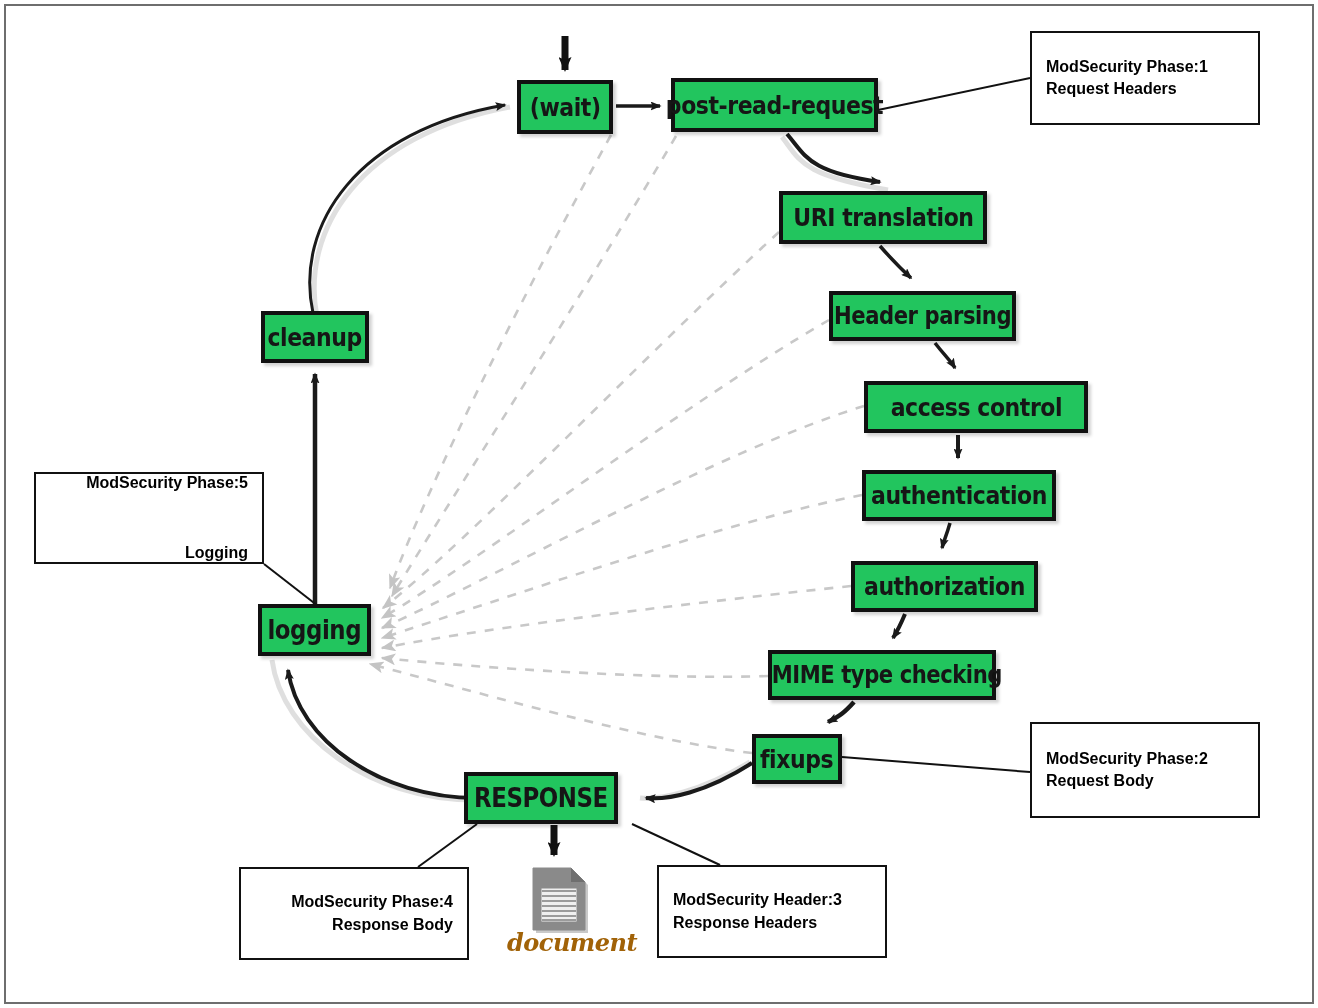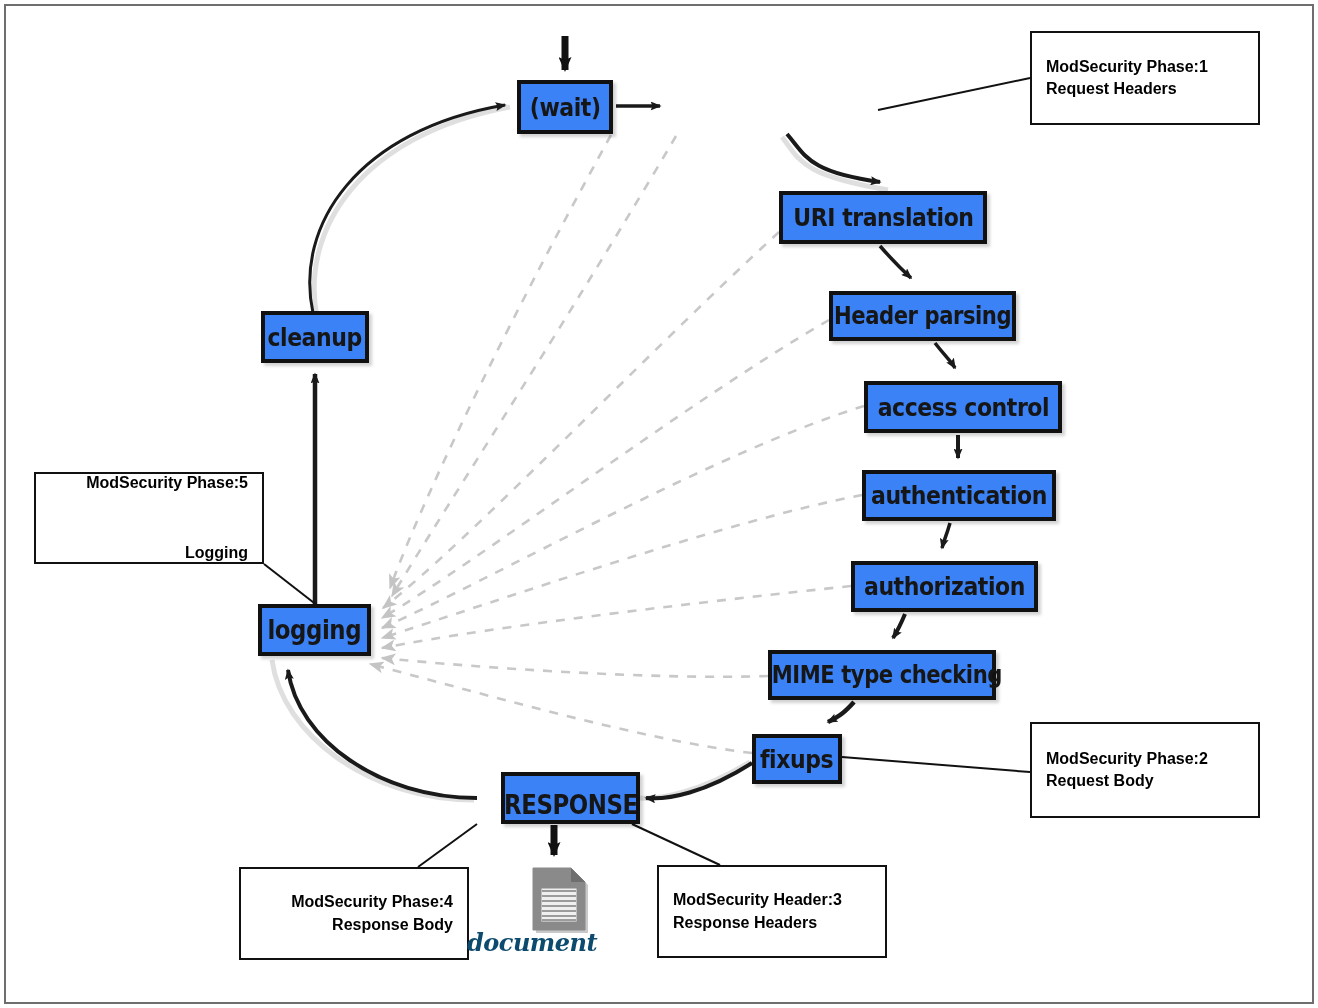"(wait)" .node-box { background: #3b82f6 -> #22c55e }
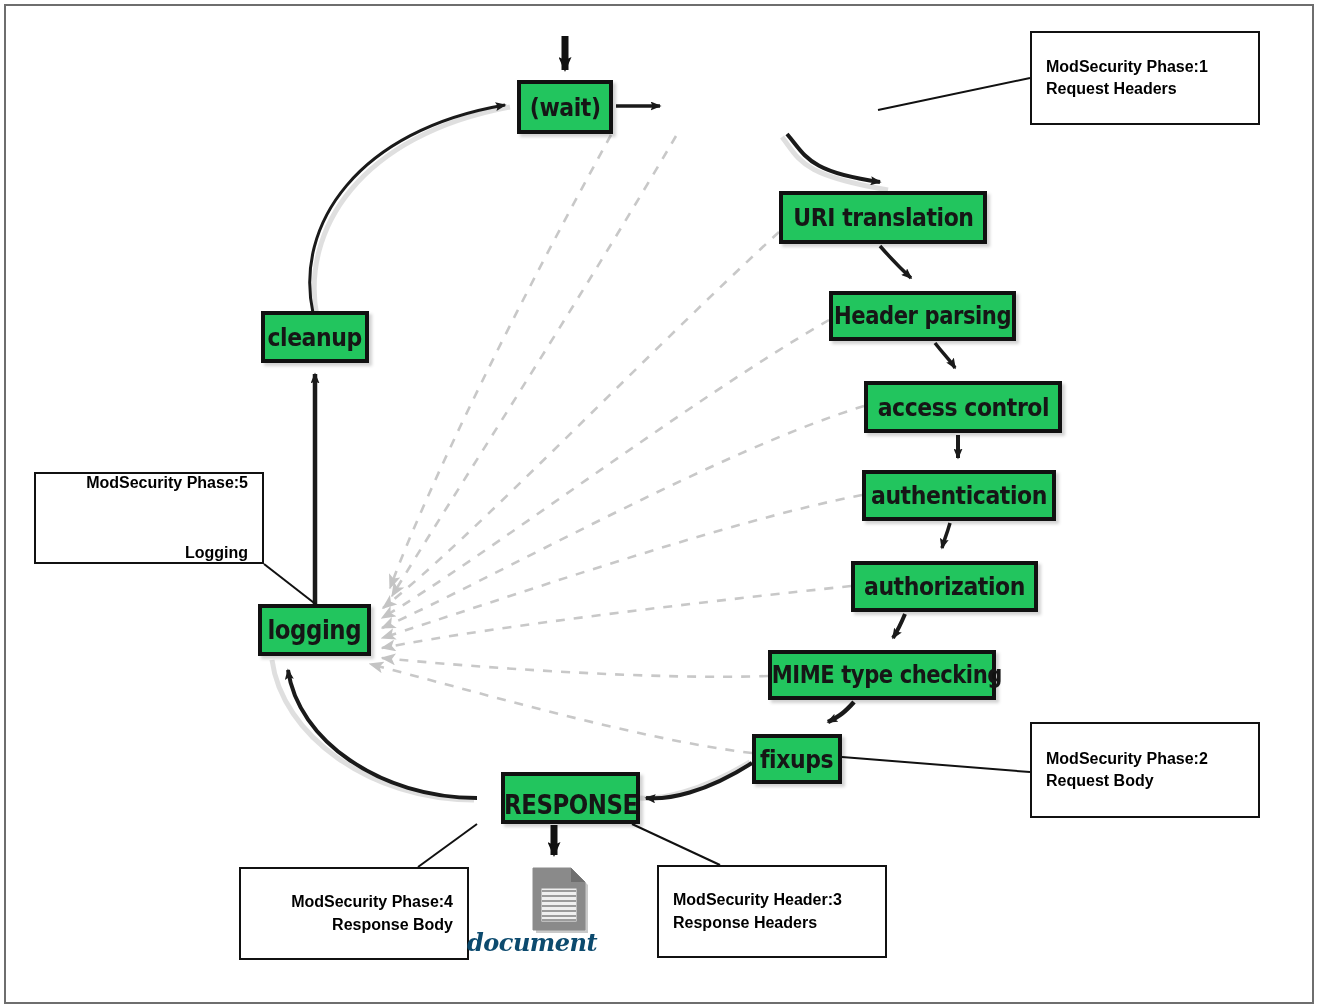"post-read-request" div.node-box { html: none -> <div> <span>post-read-request</span> </div> }
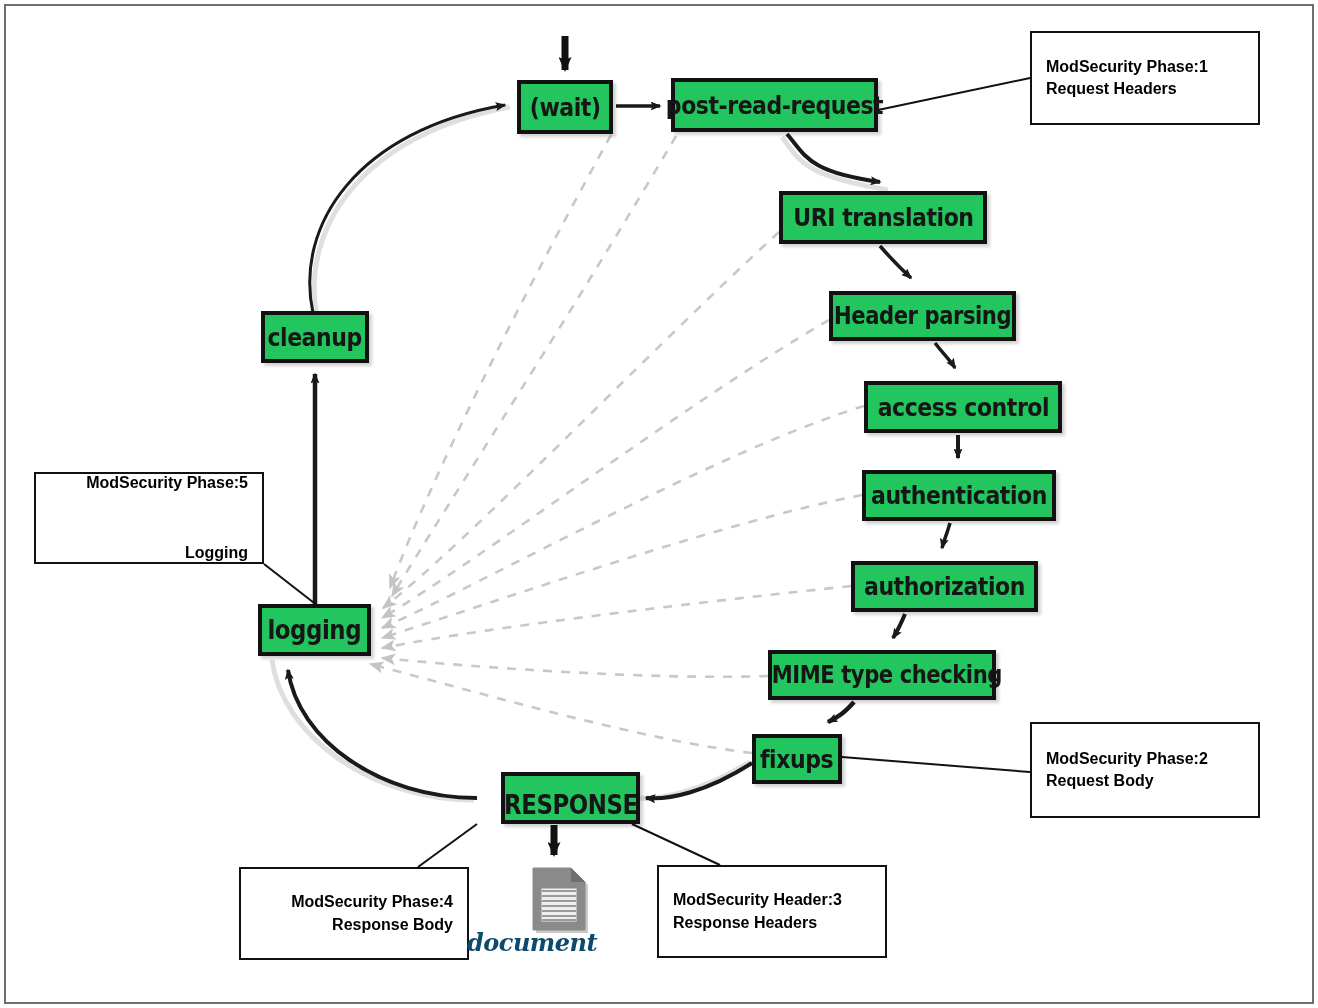"access control" div.node-box { width: 198px -> 224px }
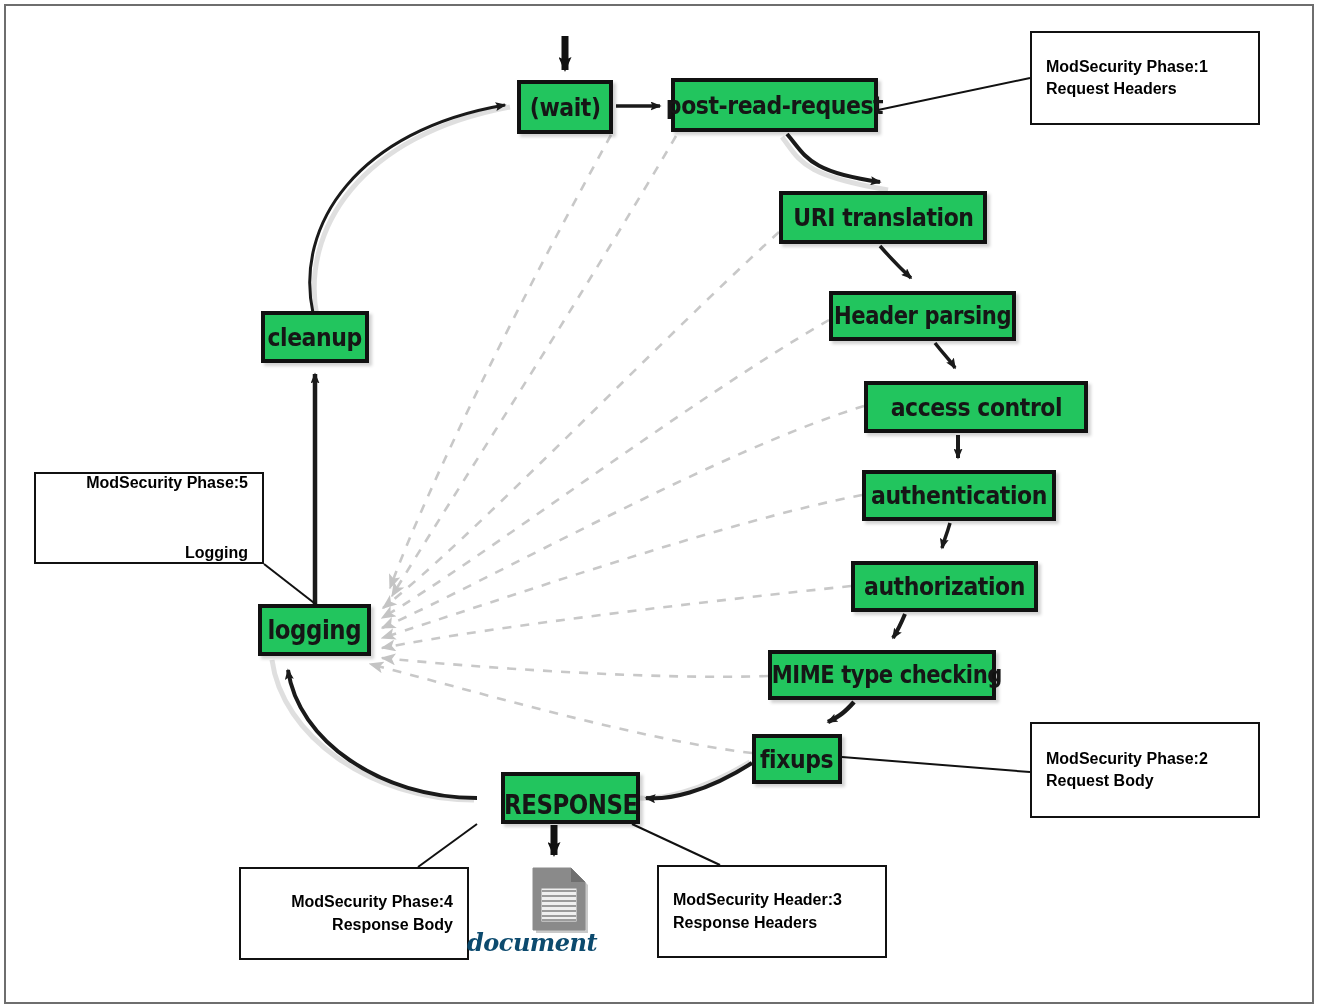"RESPONSE" div.node-box { align-items: flex-end -> none; left: 501px -> 464px; width: 139px -> 154px }
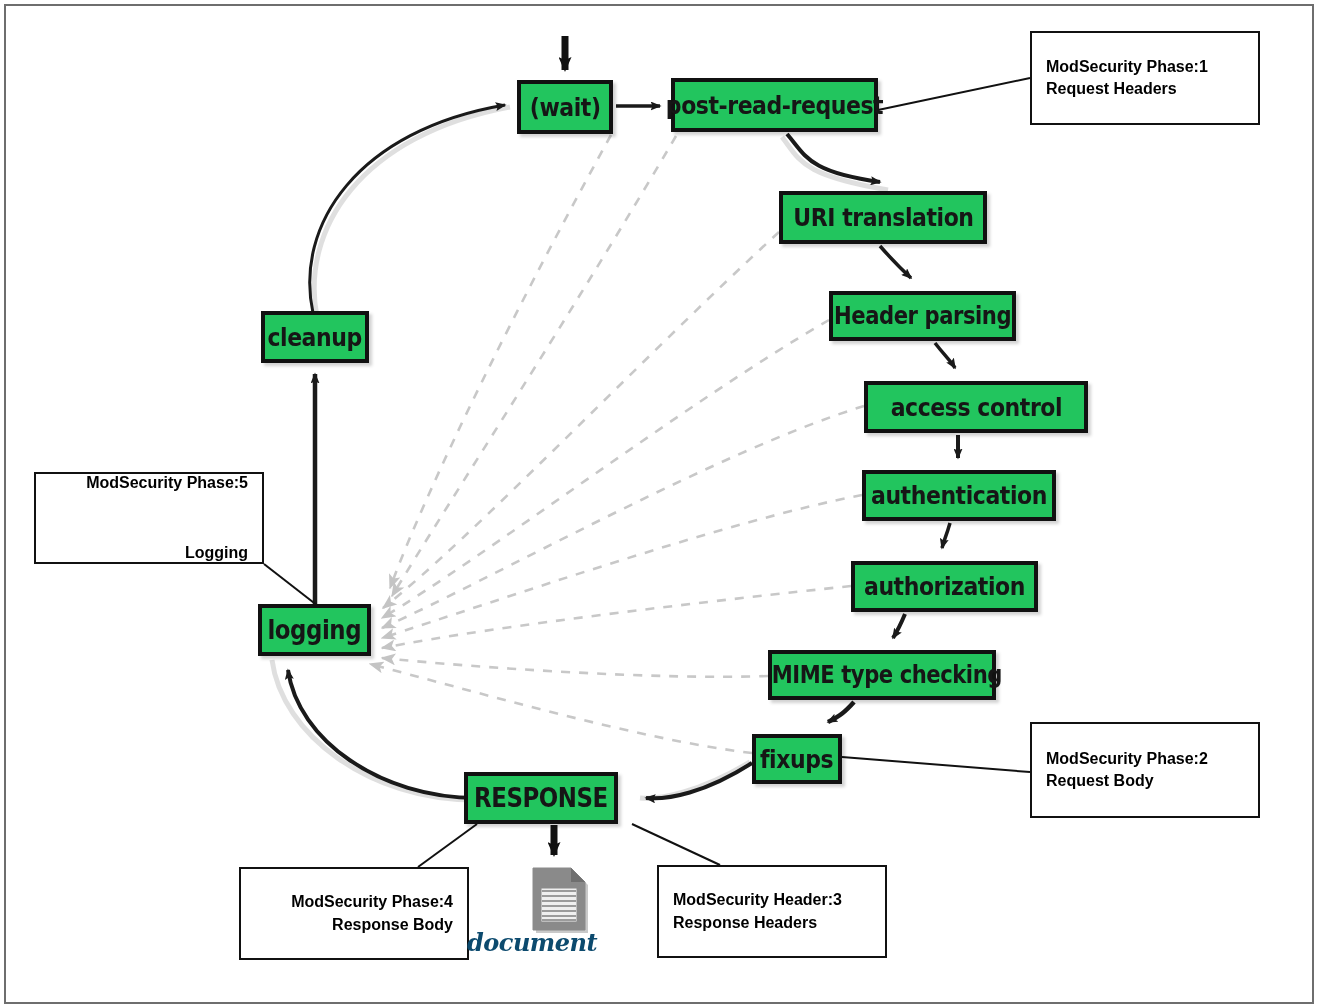"document" #doc-caption { color: #0c4a6e -> #a16207; left: 467px -> 507px }
